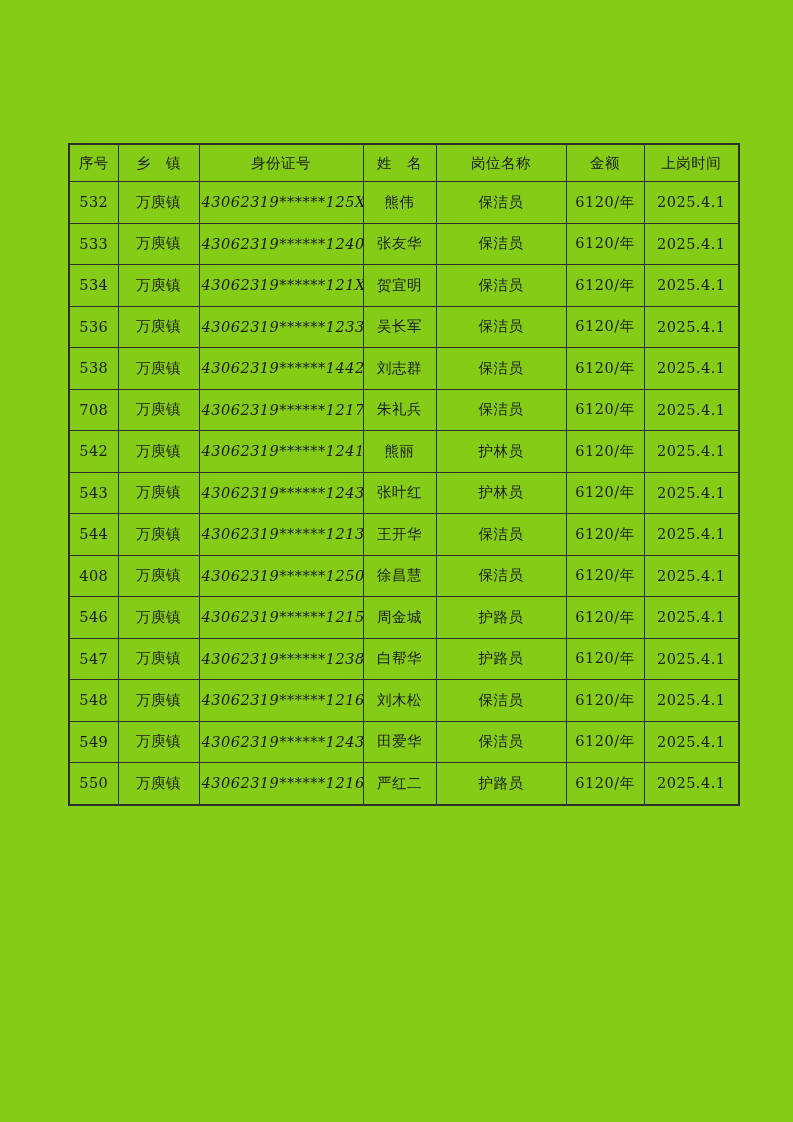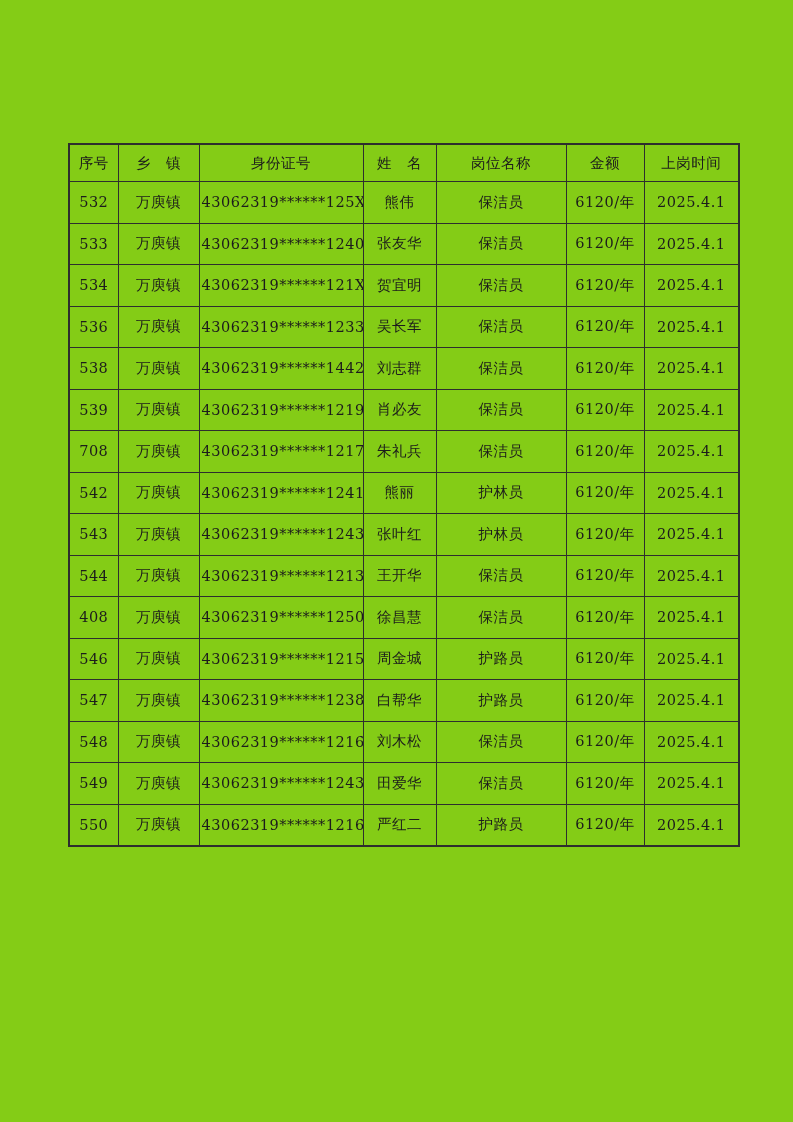"43062319******125X" td.cell-id-number { font-style: none -> italic }
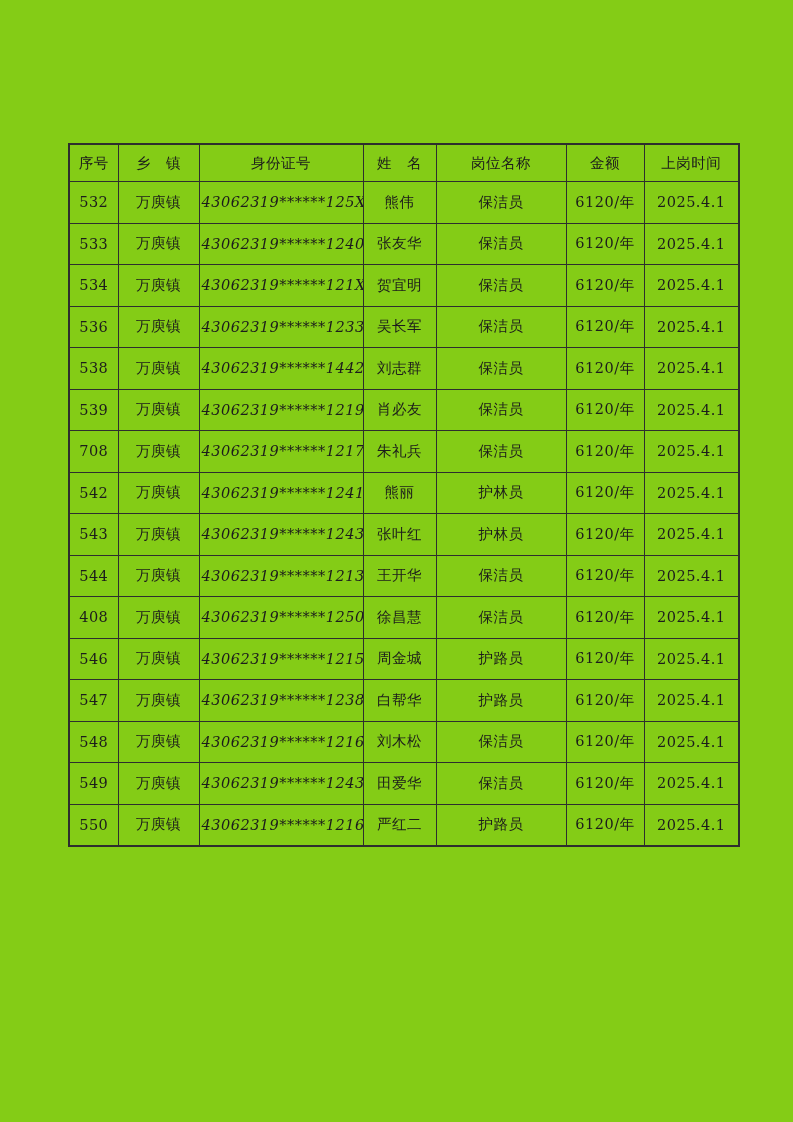"539" tr { html: <tr> <td>539</td> <td>万庾镇</td> <td>43062319******1219</td> <td>肖必友</td> <td>保洁员</td> <td>6120/年</td> <td>2025.4.1</td> </tr> -> none }
